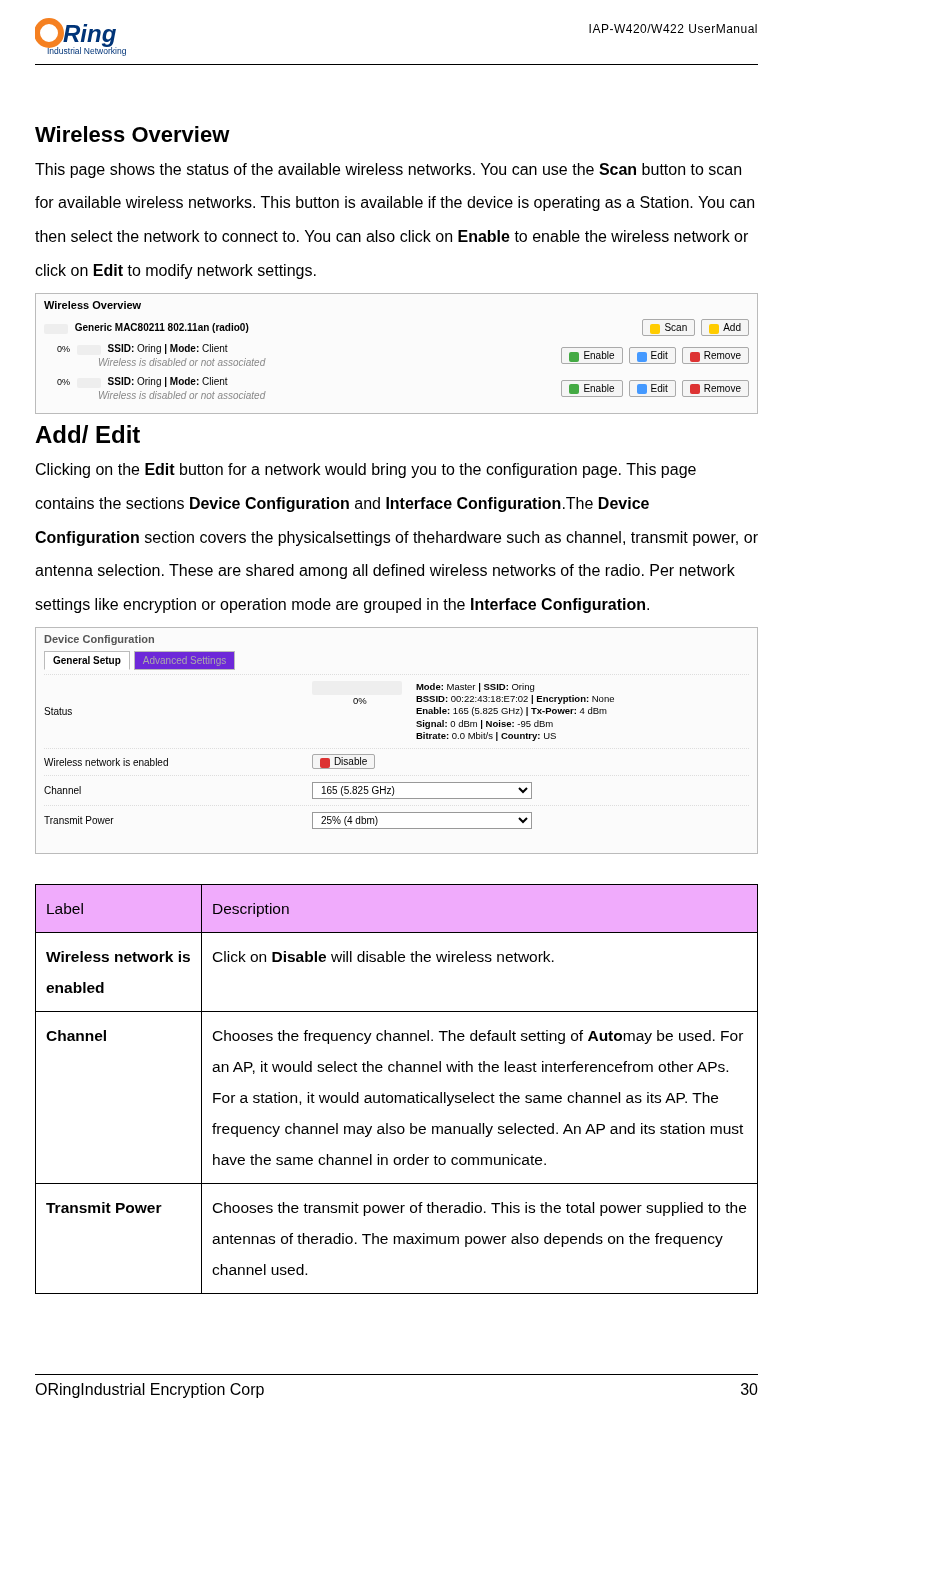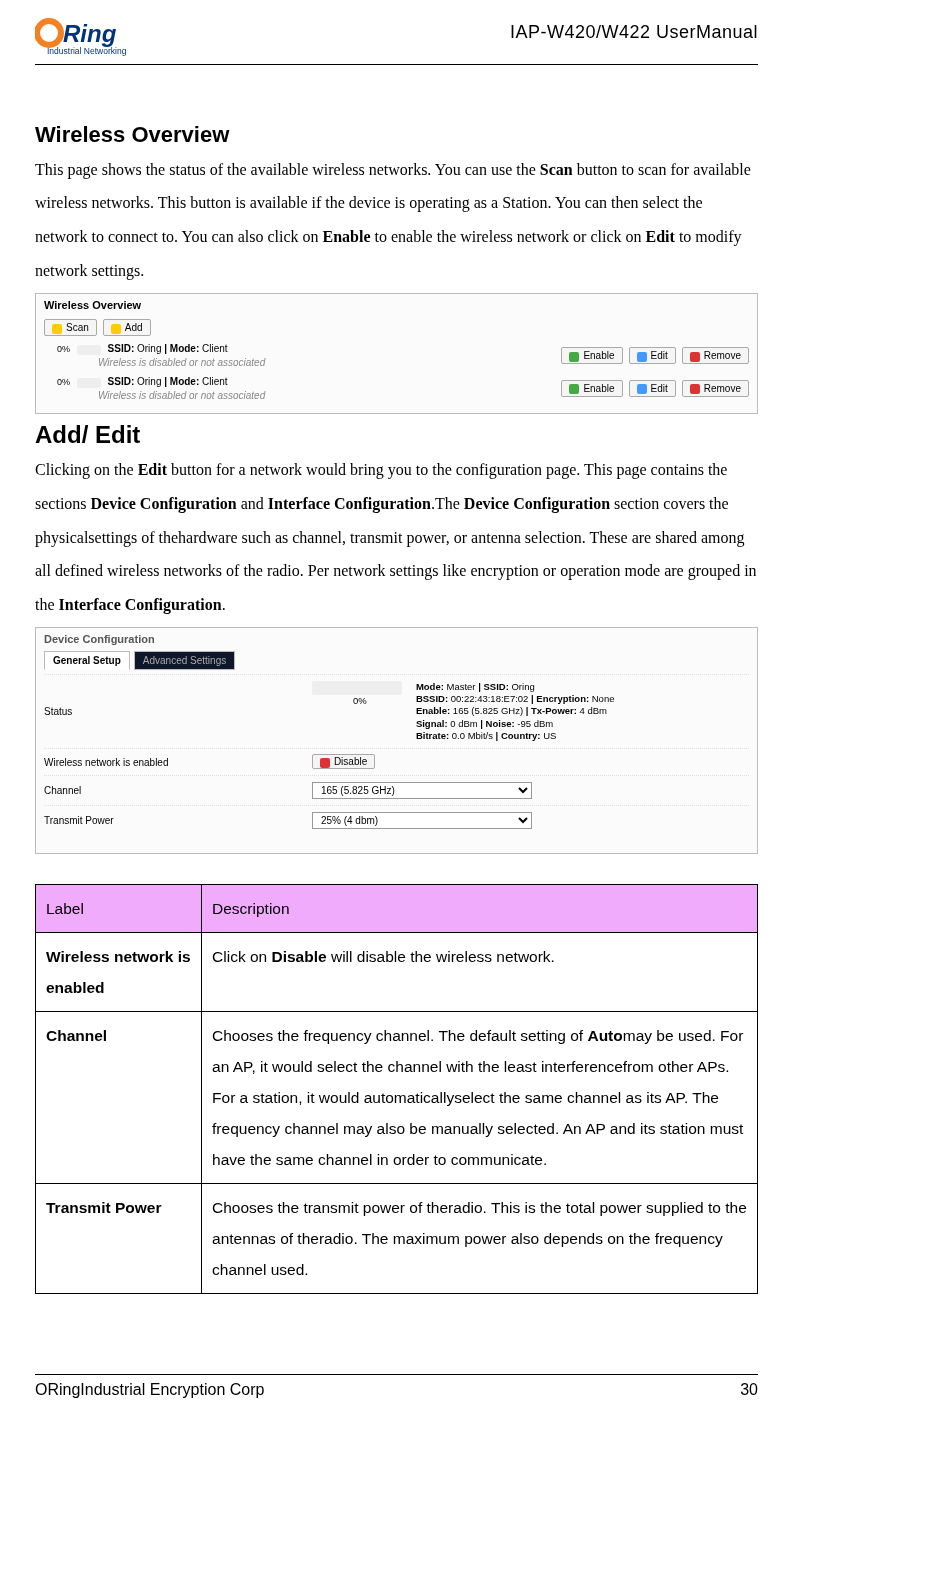"IAP-W420/W422 UserManual" .hdr-right { font-size: 18px -> 12px }
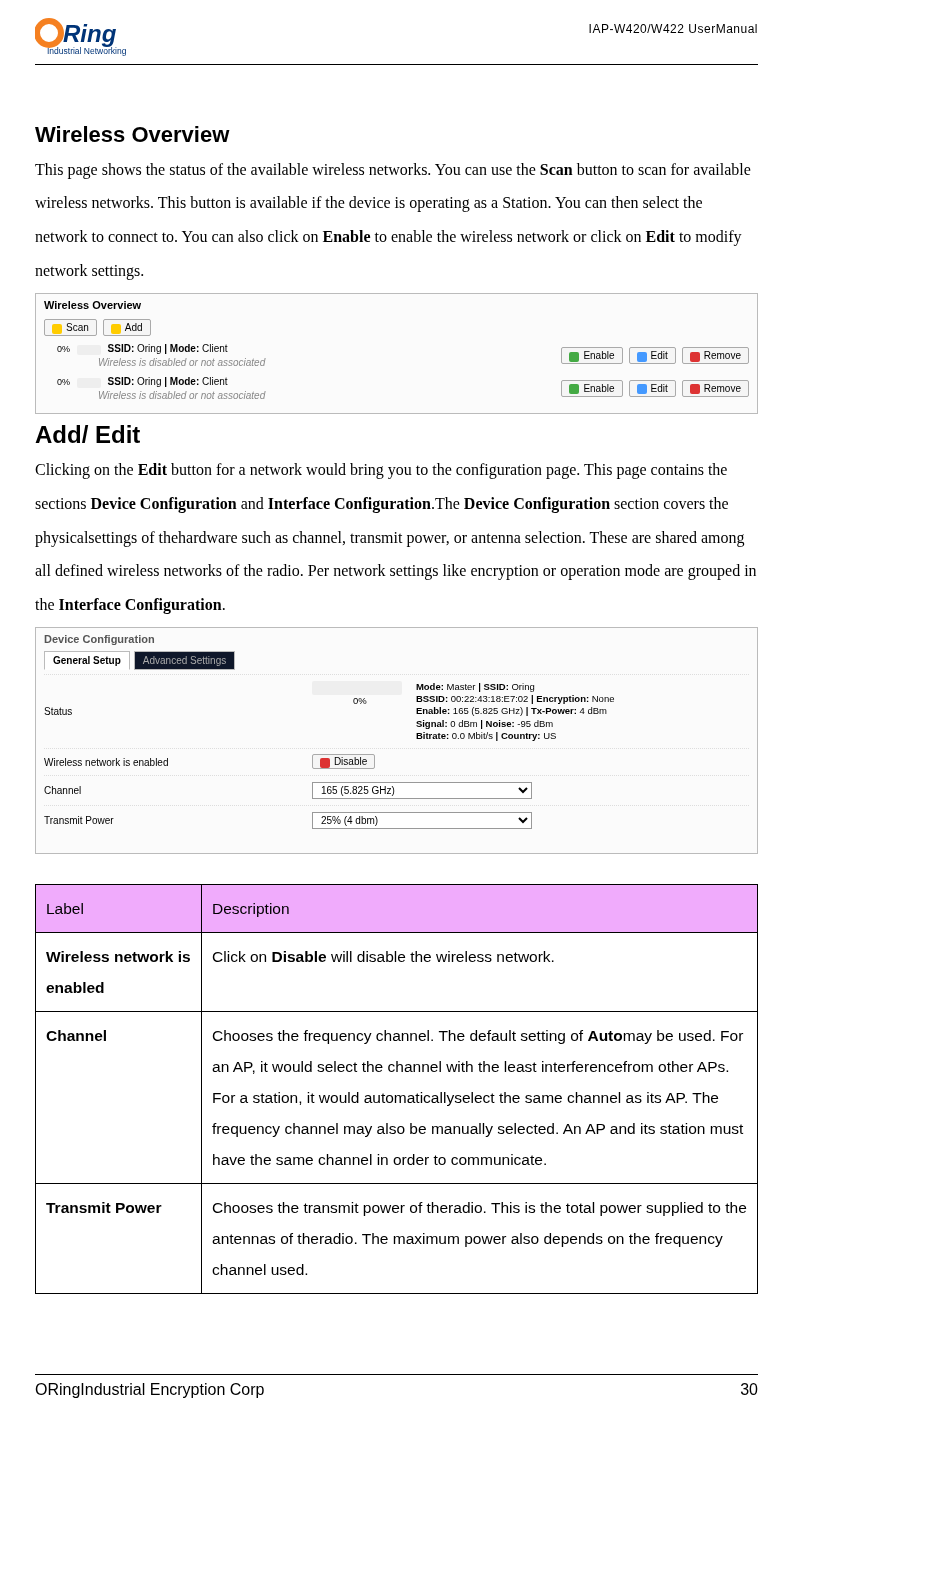"This page shows the status" p.body { font-family: Liberation Serif, serif -> none }
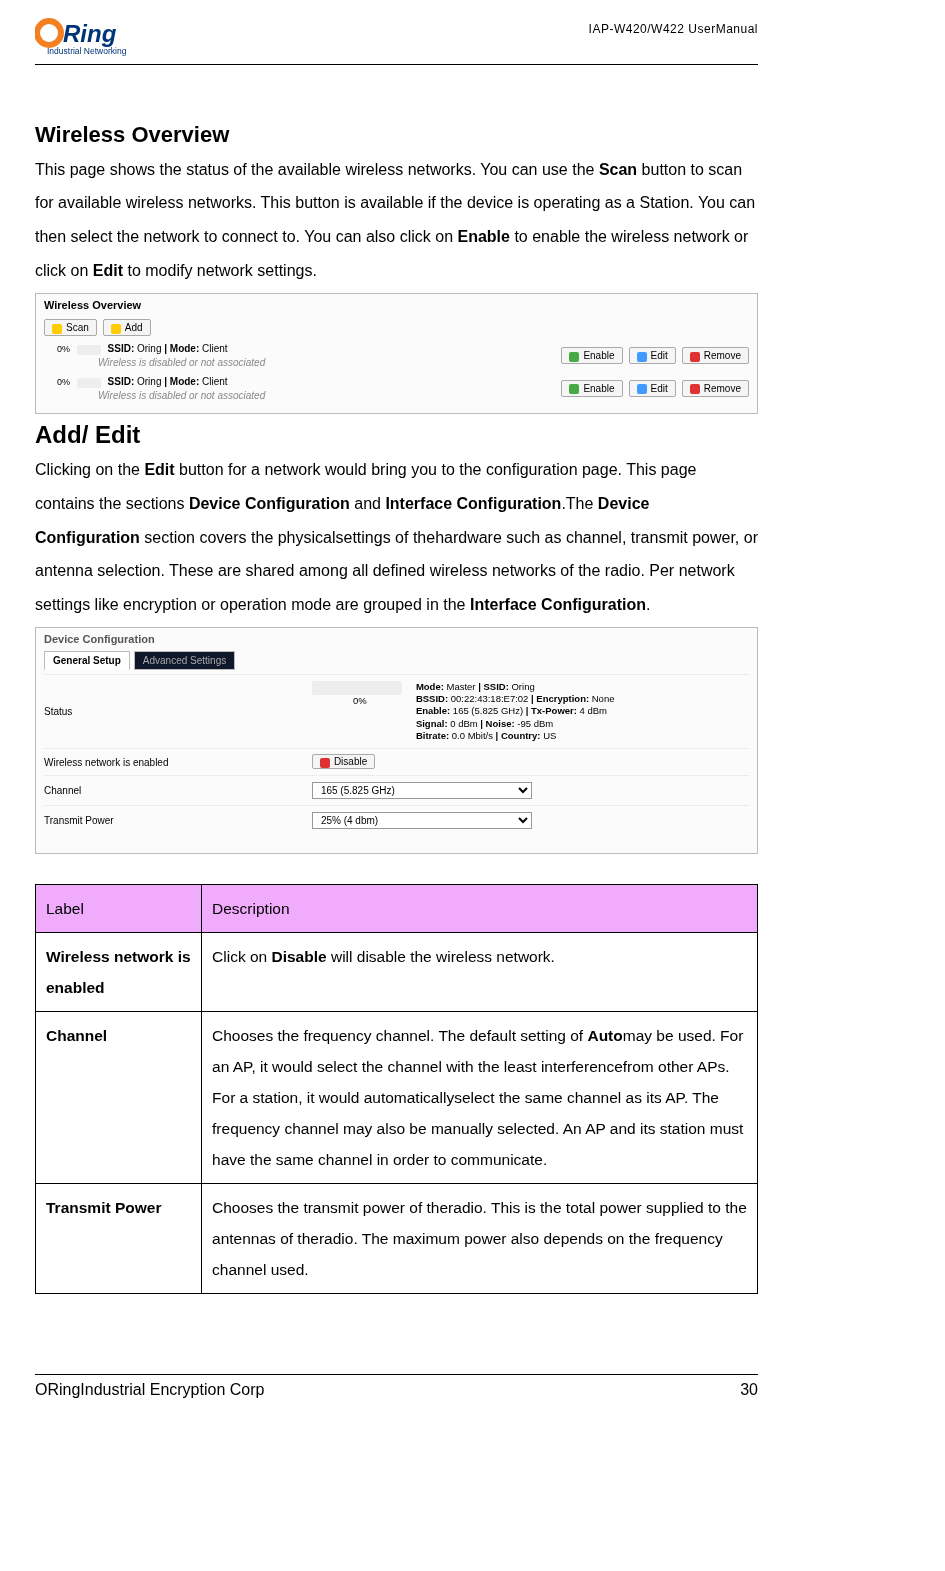"Generic MAC80211 802.11an (radio0)" div.left { html: none -> <div> <span></span> <span>Generic MAC80211 802.11an (radio0)</span> </div> }
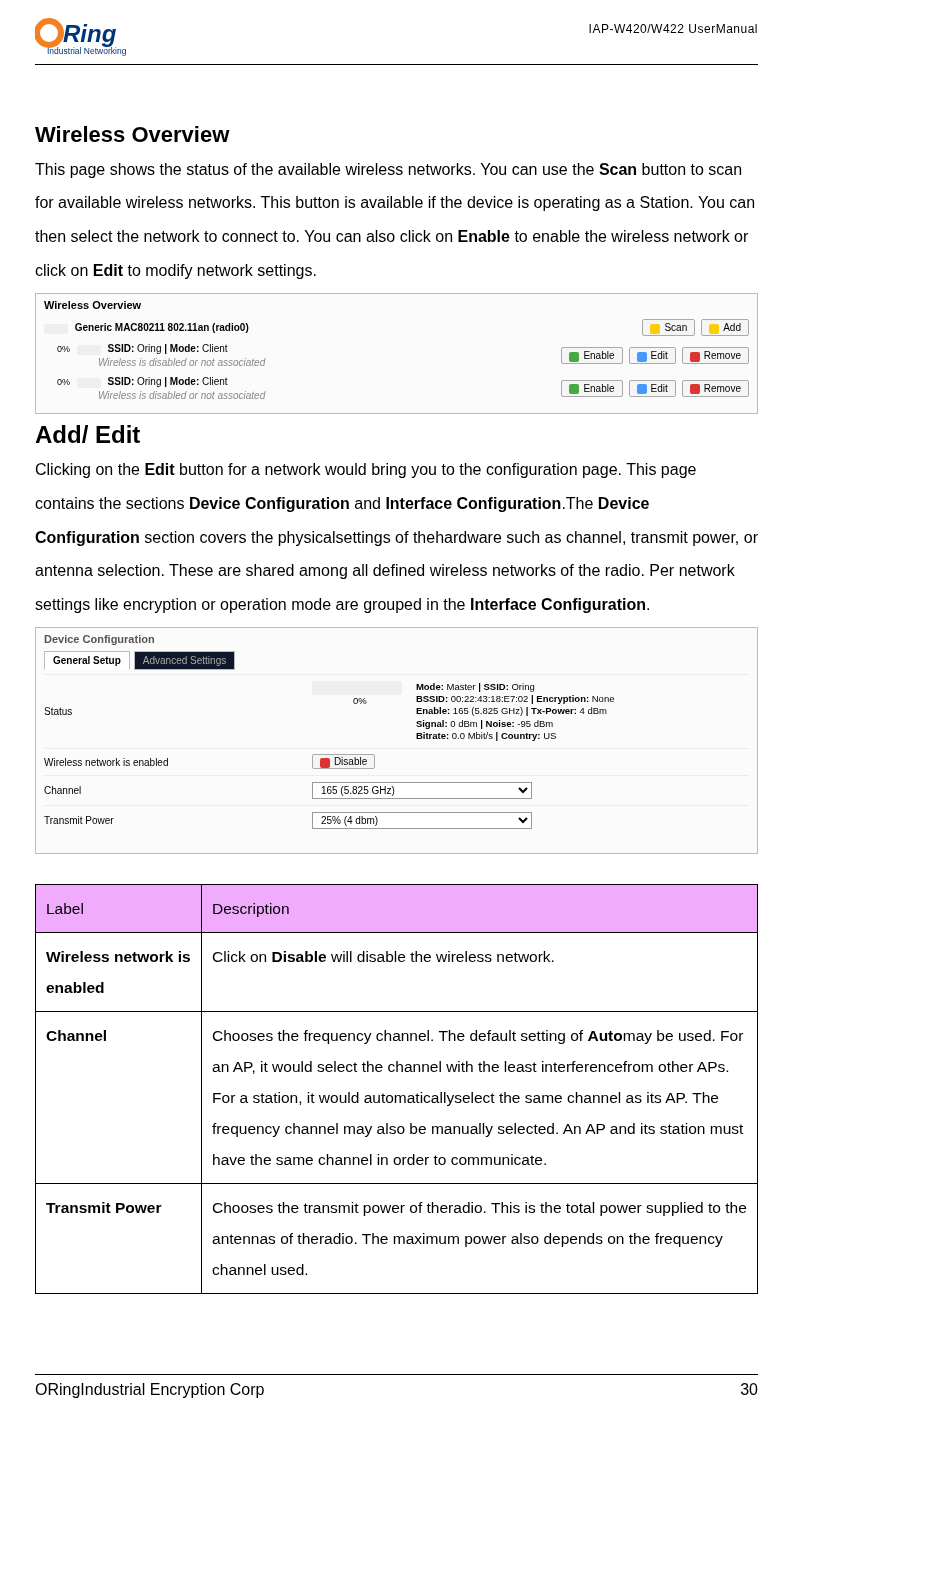"Advanced Settings" .tab { background: #0f172a -> #6d28d9 }
